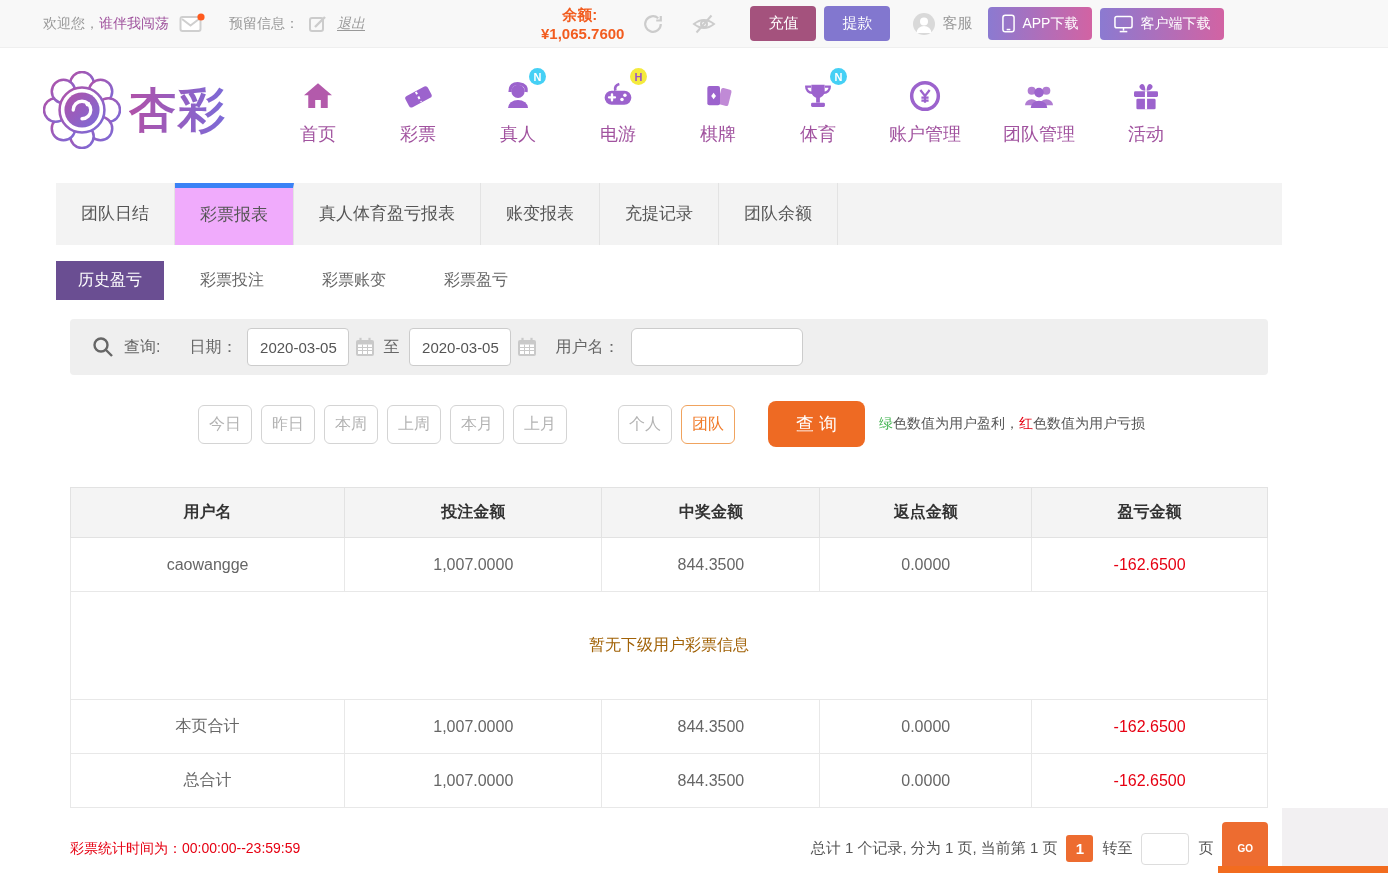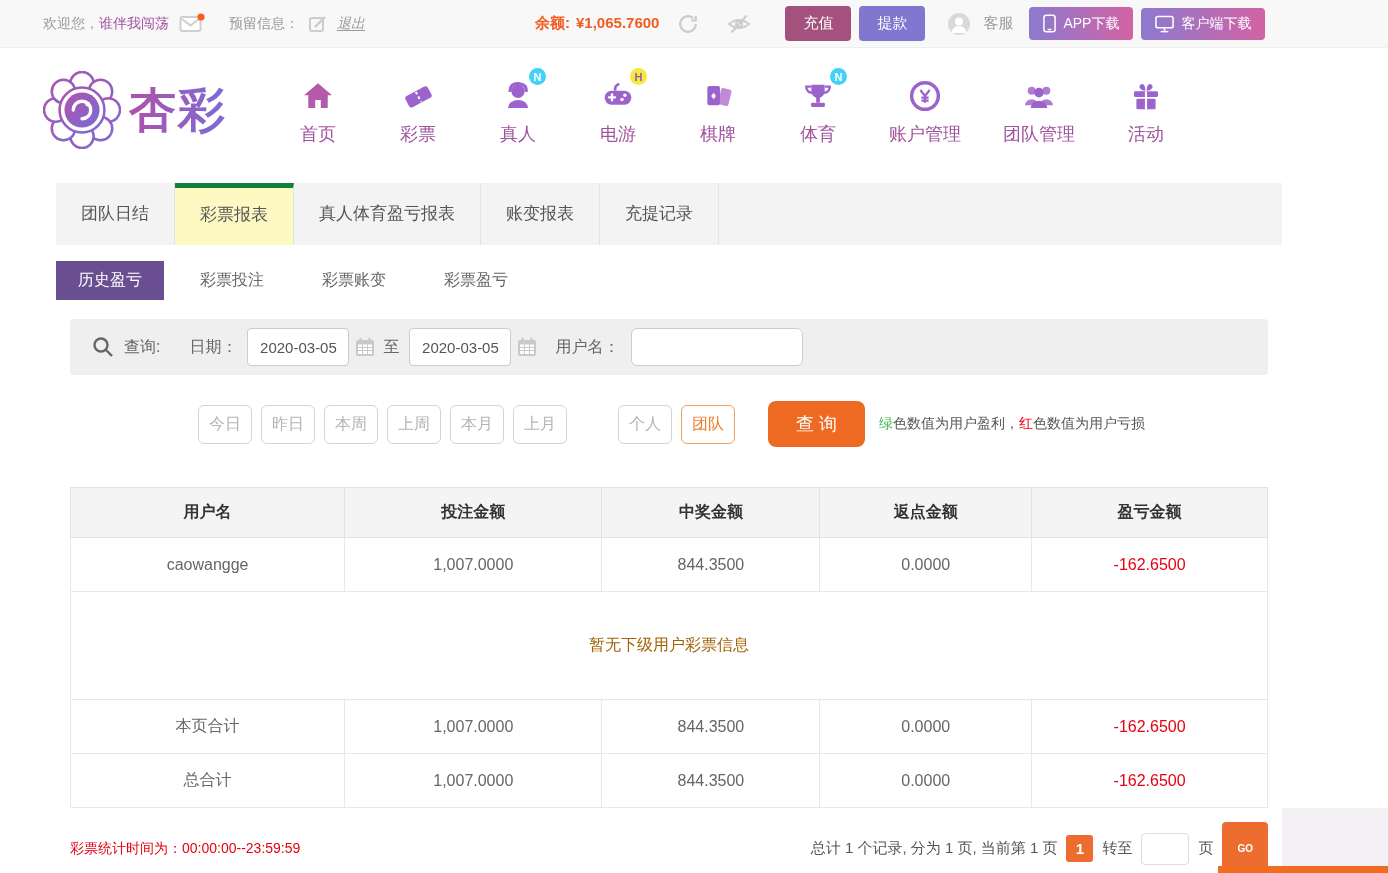"余额:" .balance-group { align-items: none -> center; flex-direction: none -> column }
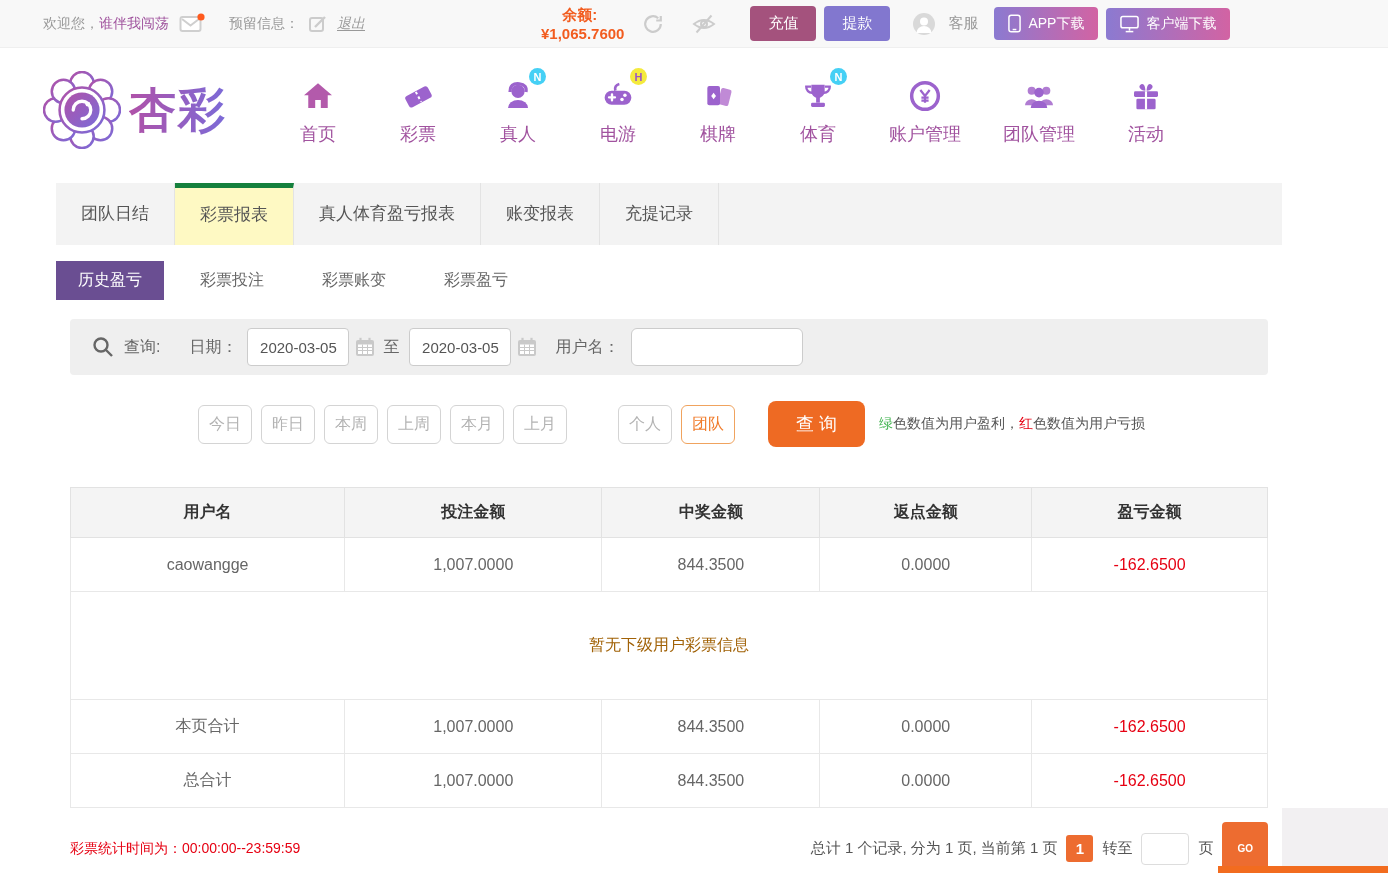"客服" .service-wrap { gap: 12px -> 6px }
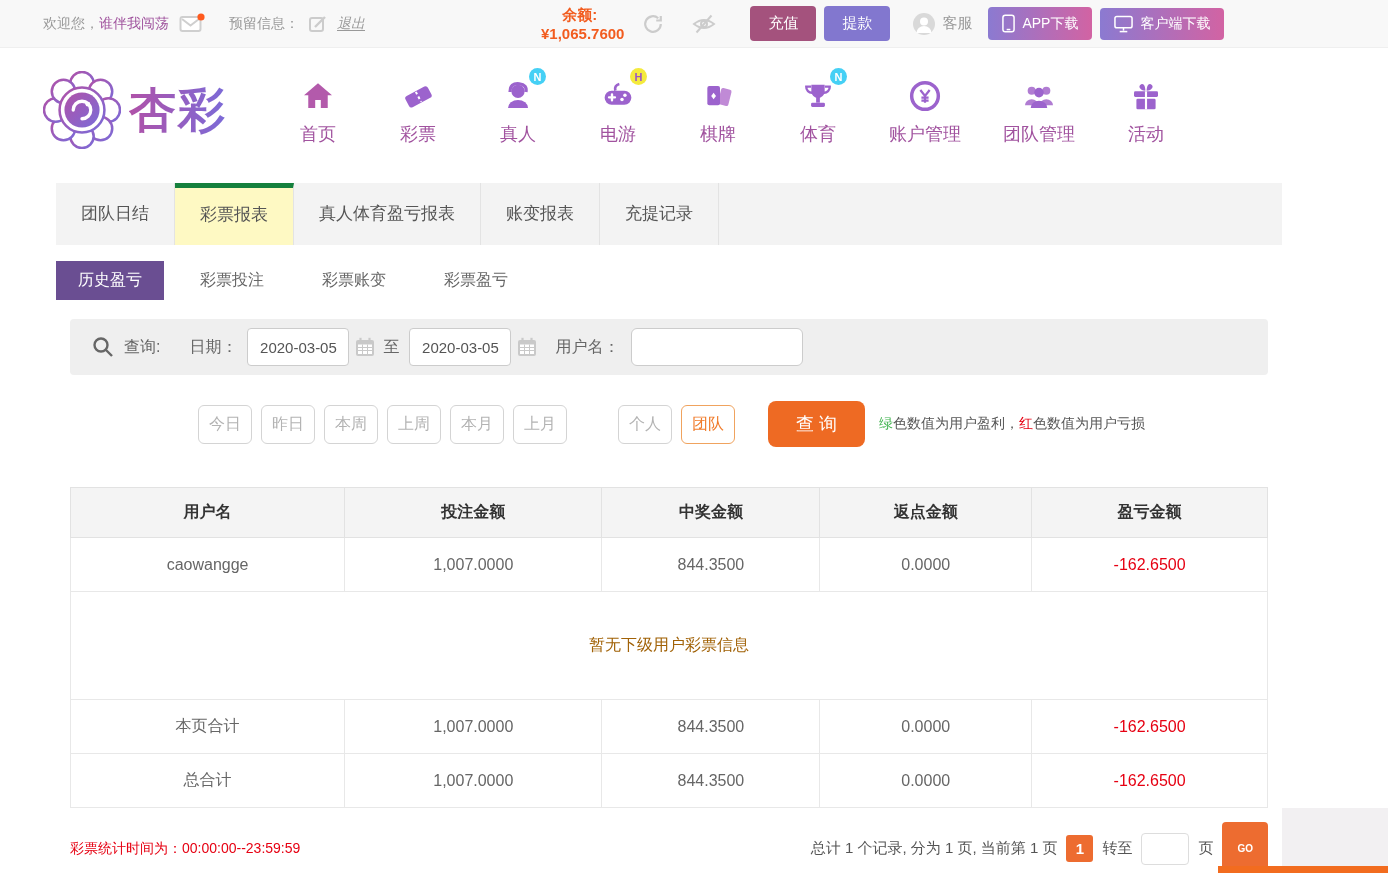"彩票报表" .tab.active { background: #fef9c3 -> #f0abfc; border-top: 5px solid #15803d -> 5px solid #3b82f6 }
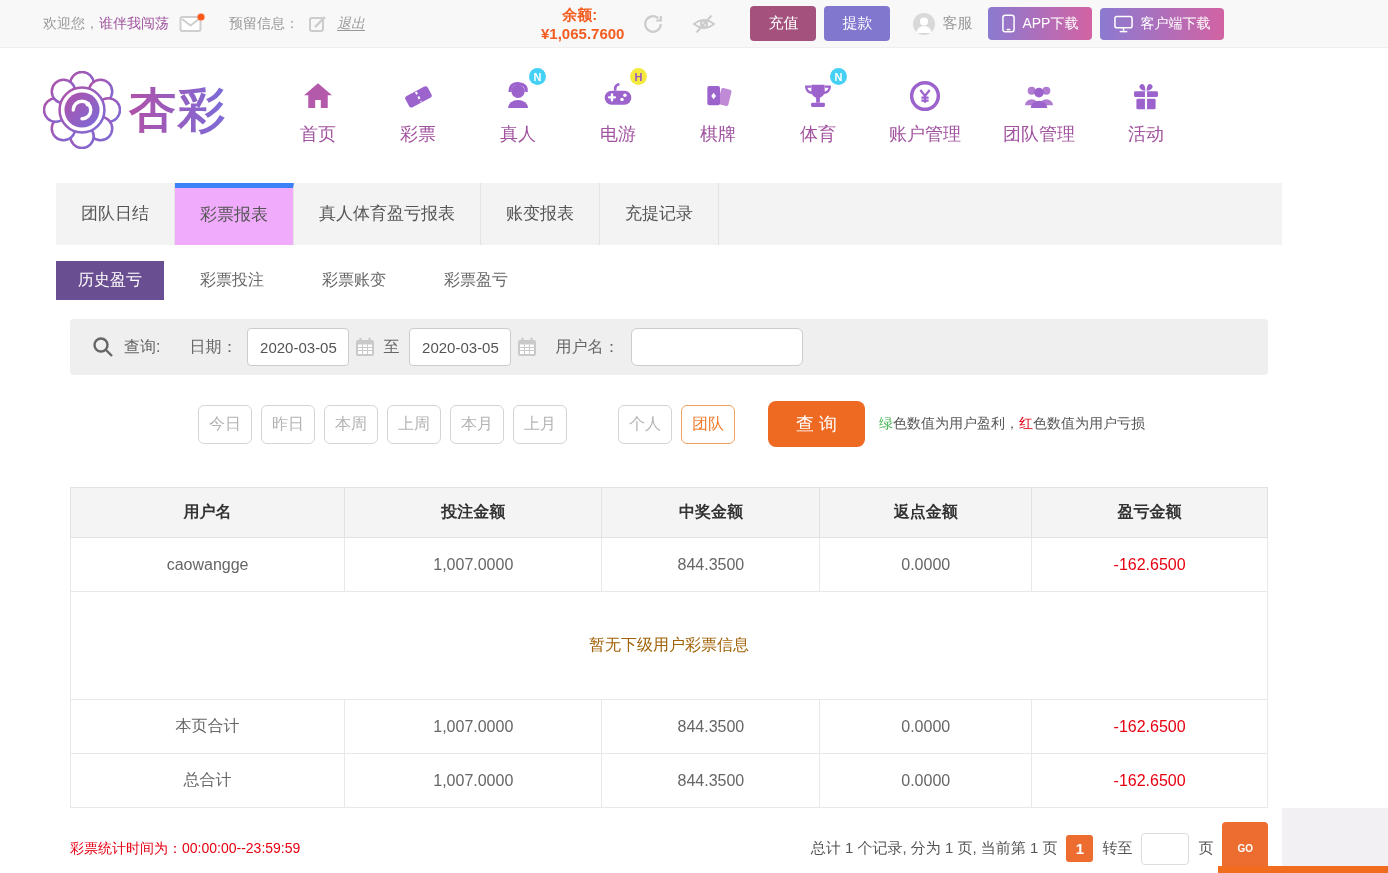"团队余额" div.tab { html: none -> <div>团队余额</div> }
